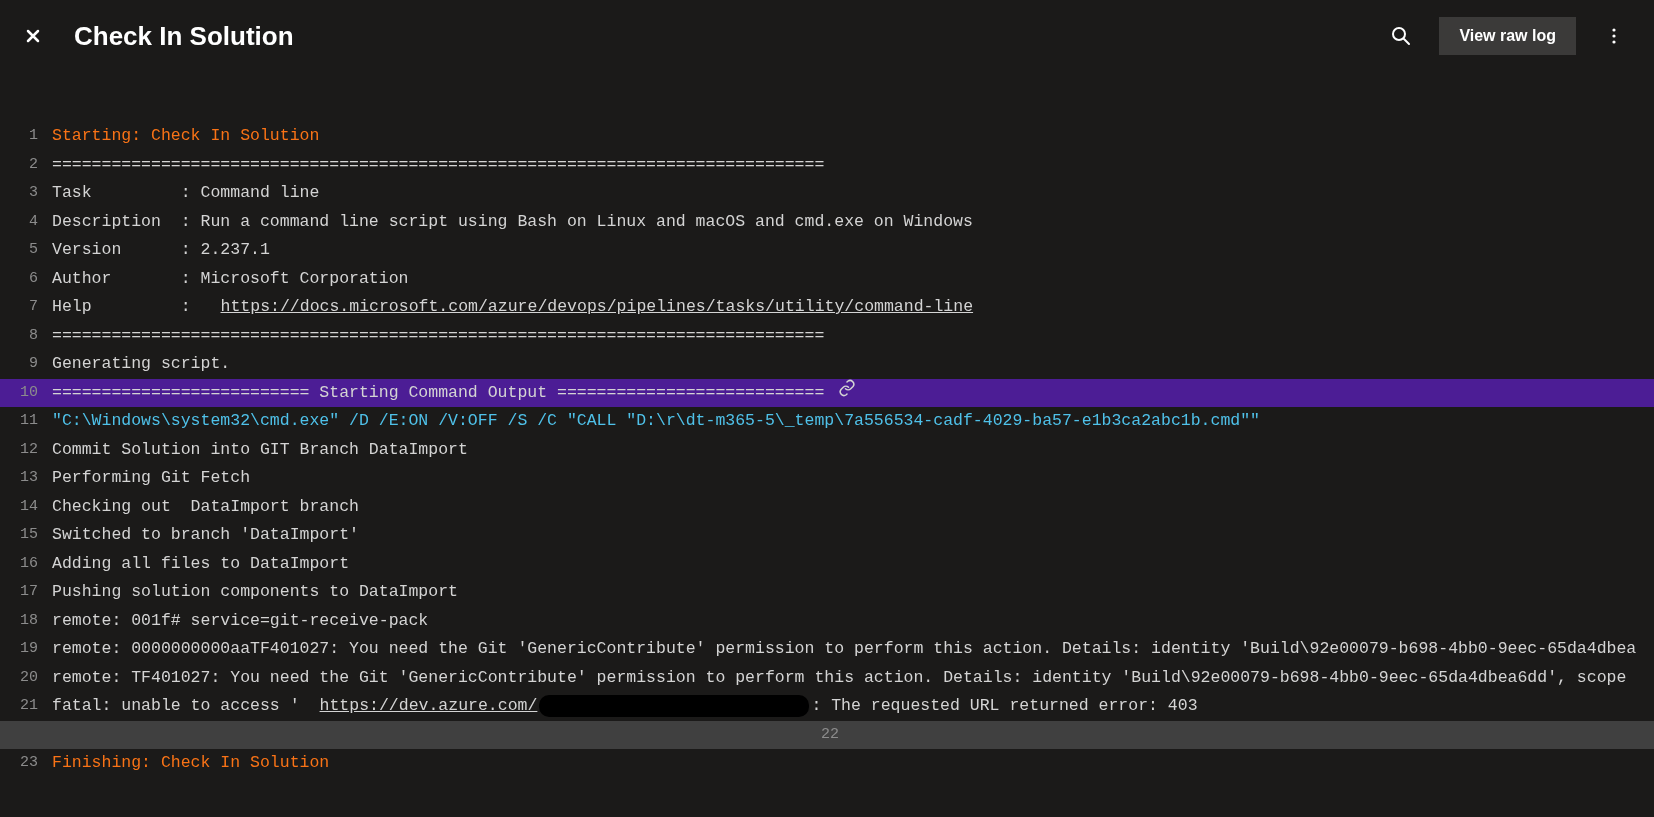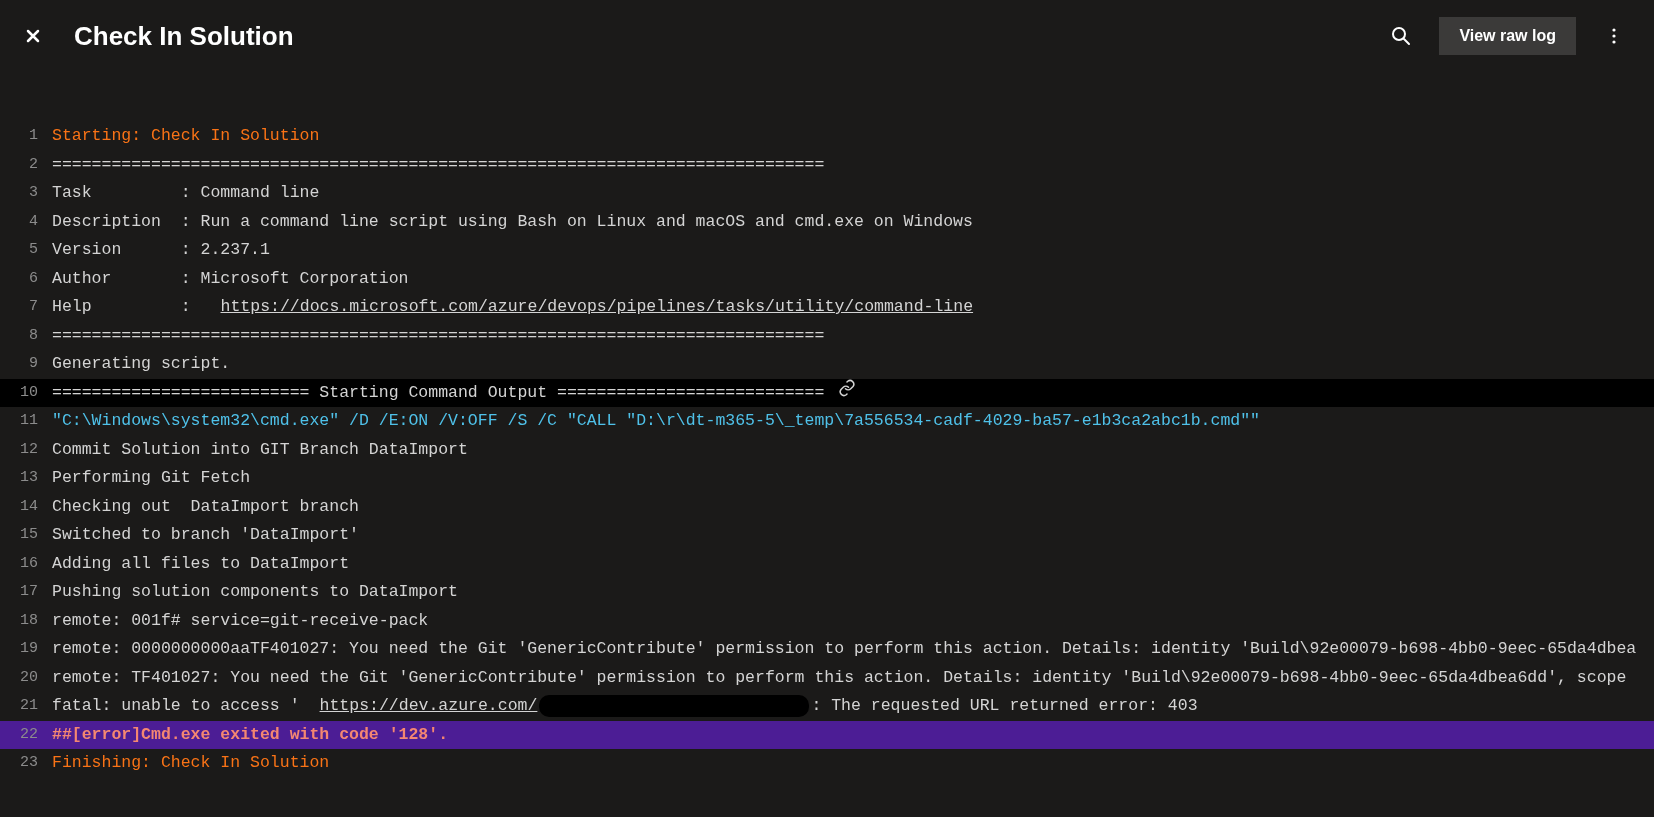"10" .log-line.hl { background: #000000 -> #4c1d95 }
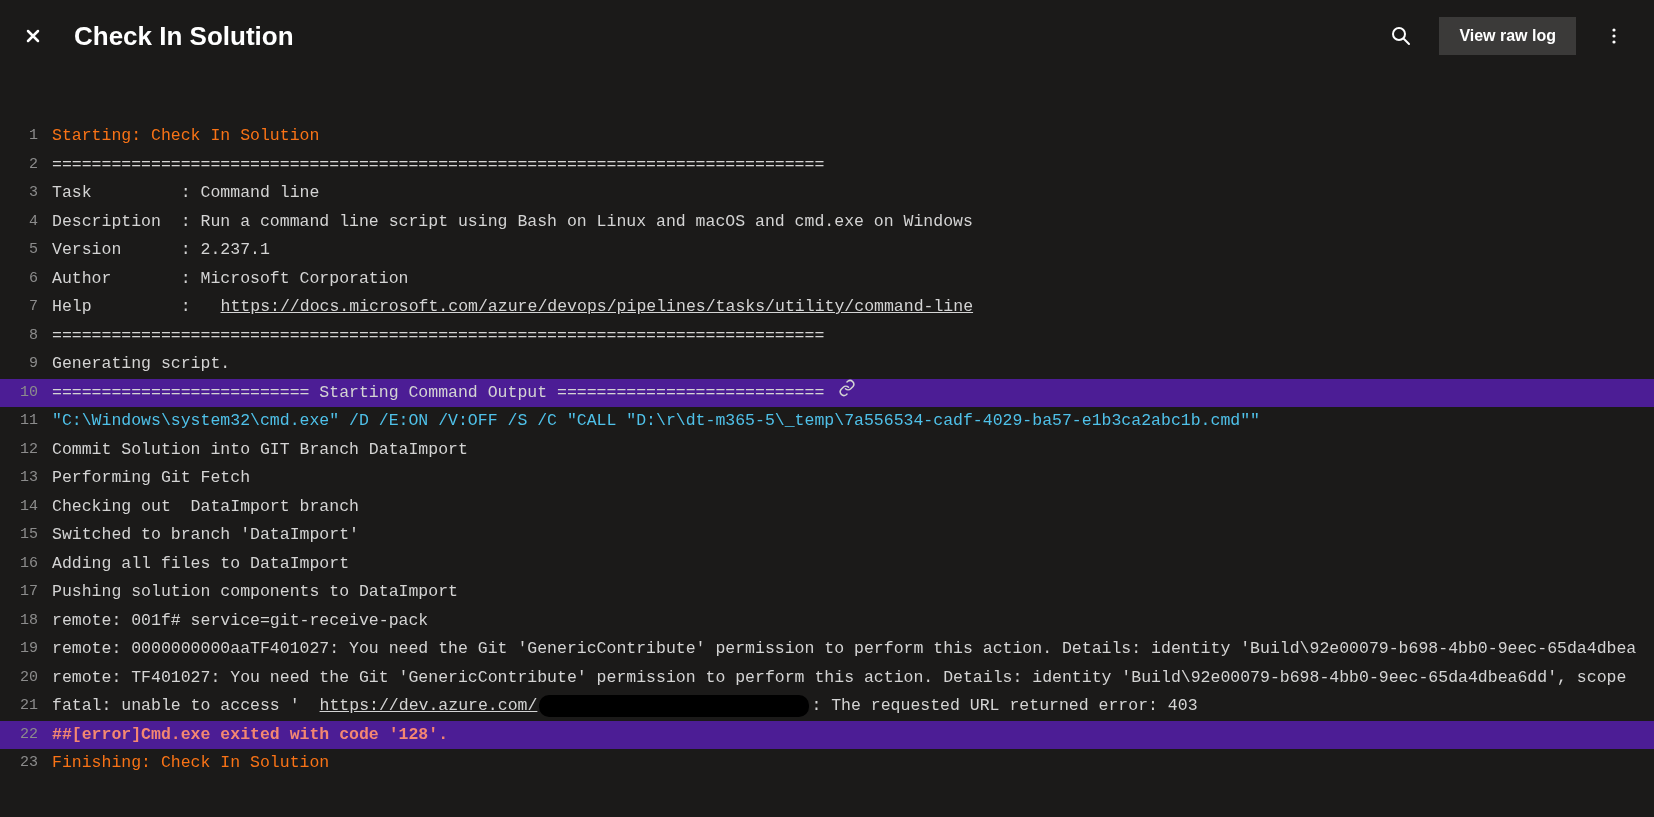"22" .log-line.errhl { background: #4c1d95 -> #404040; flex-direction: none -> column }
